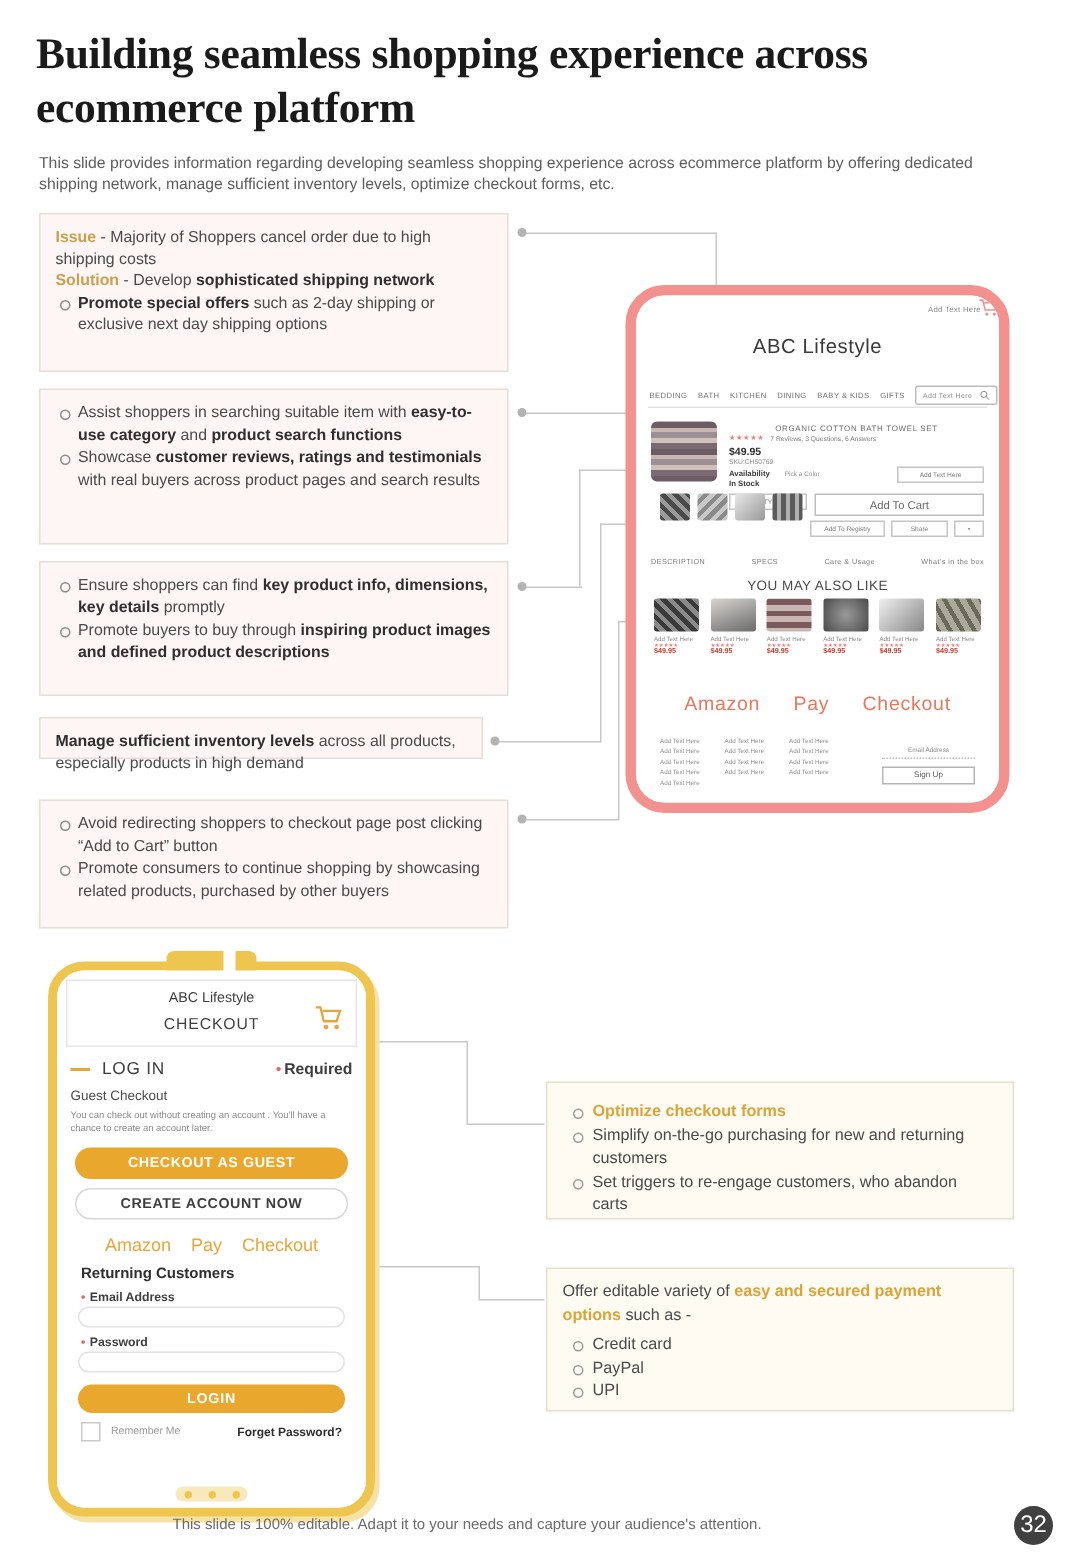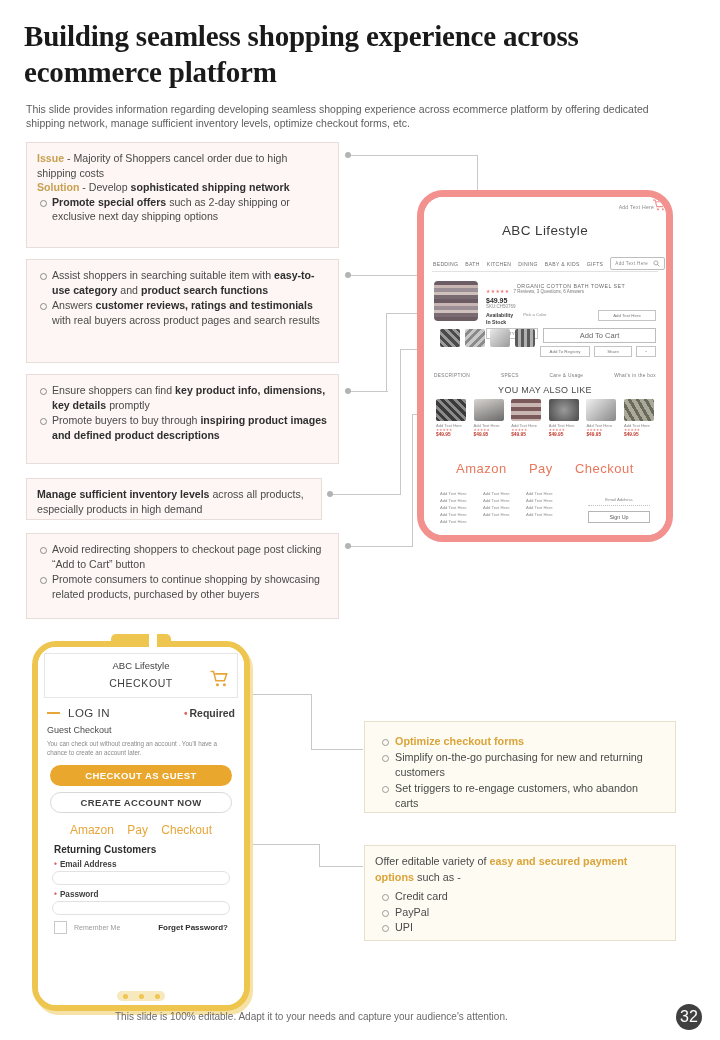"Answers" span { text: Answers -> Showcase }
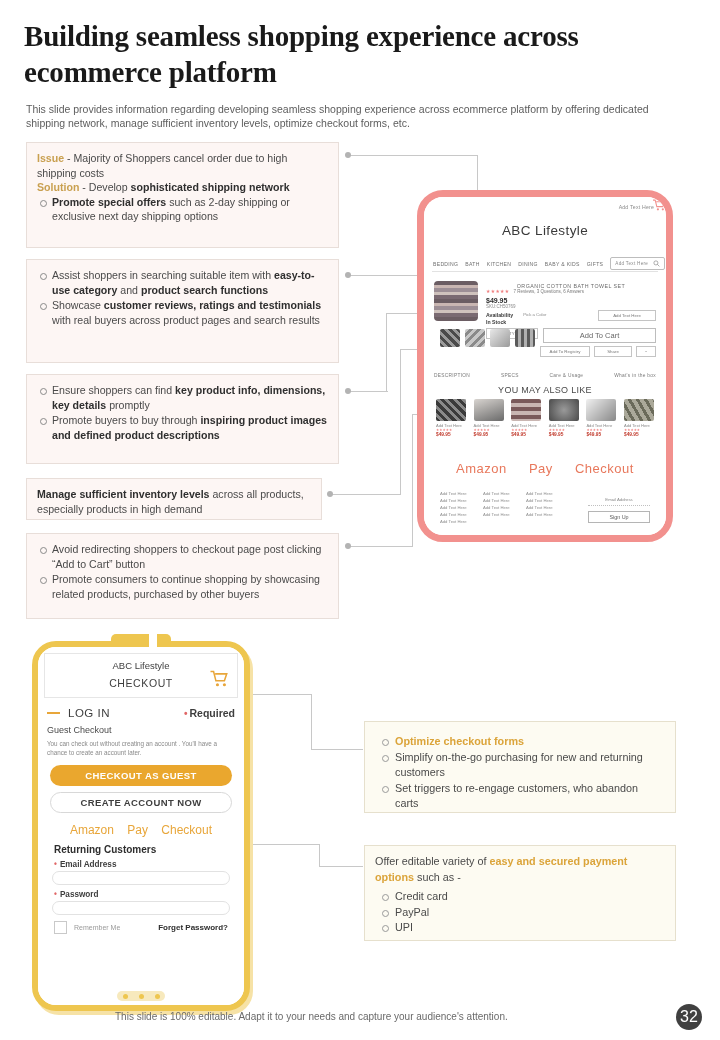"Manage sufficient inventory levels" #box4 { height: 42px -> 28px }
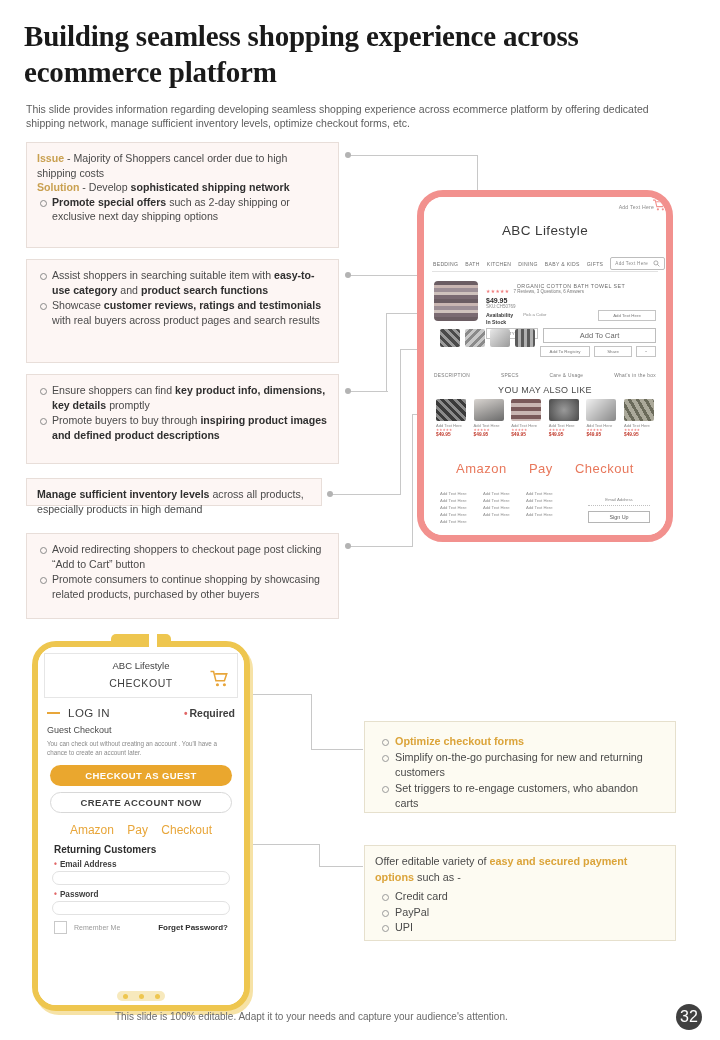"LOGIN" div.loginbtn { html: none -> <div>LOGIN</div> }
